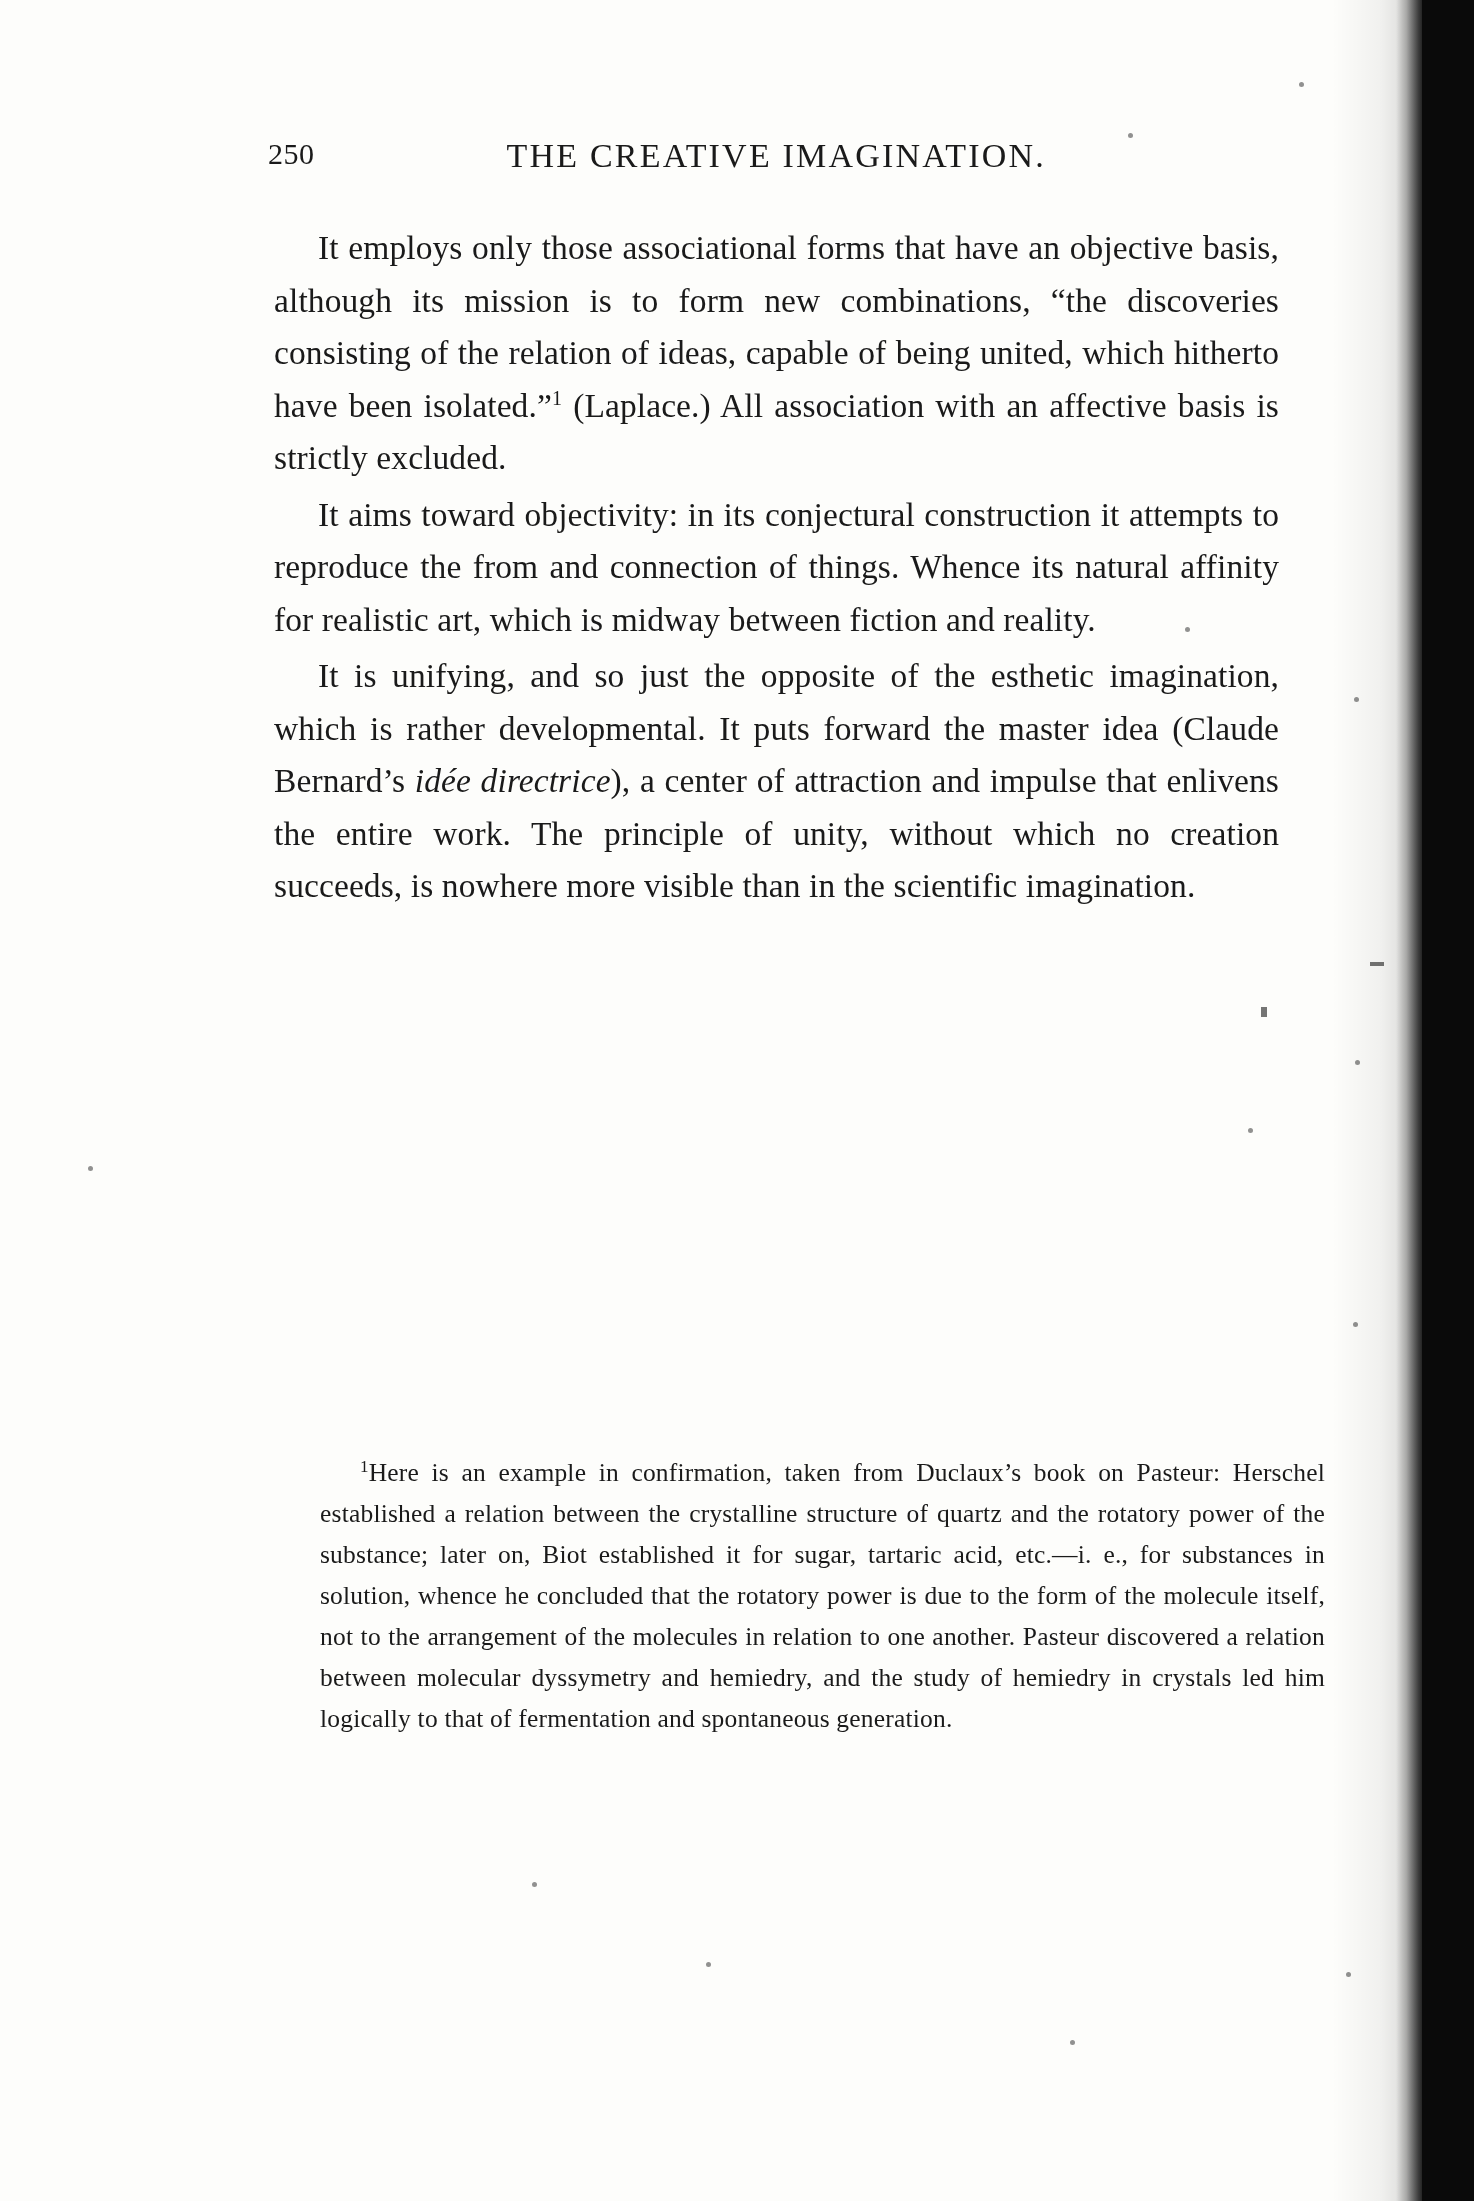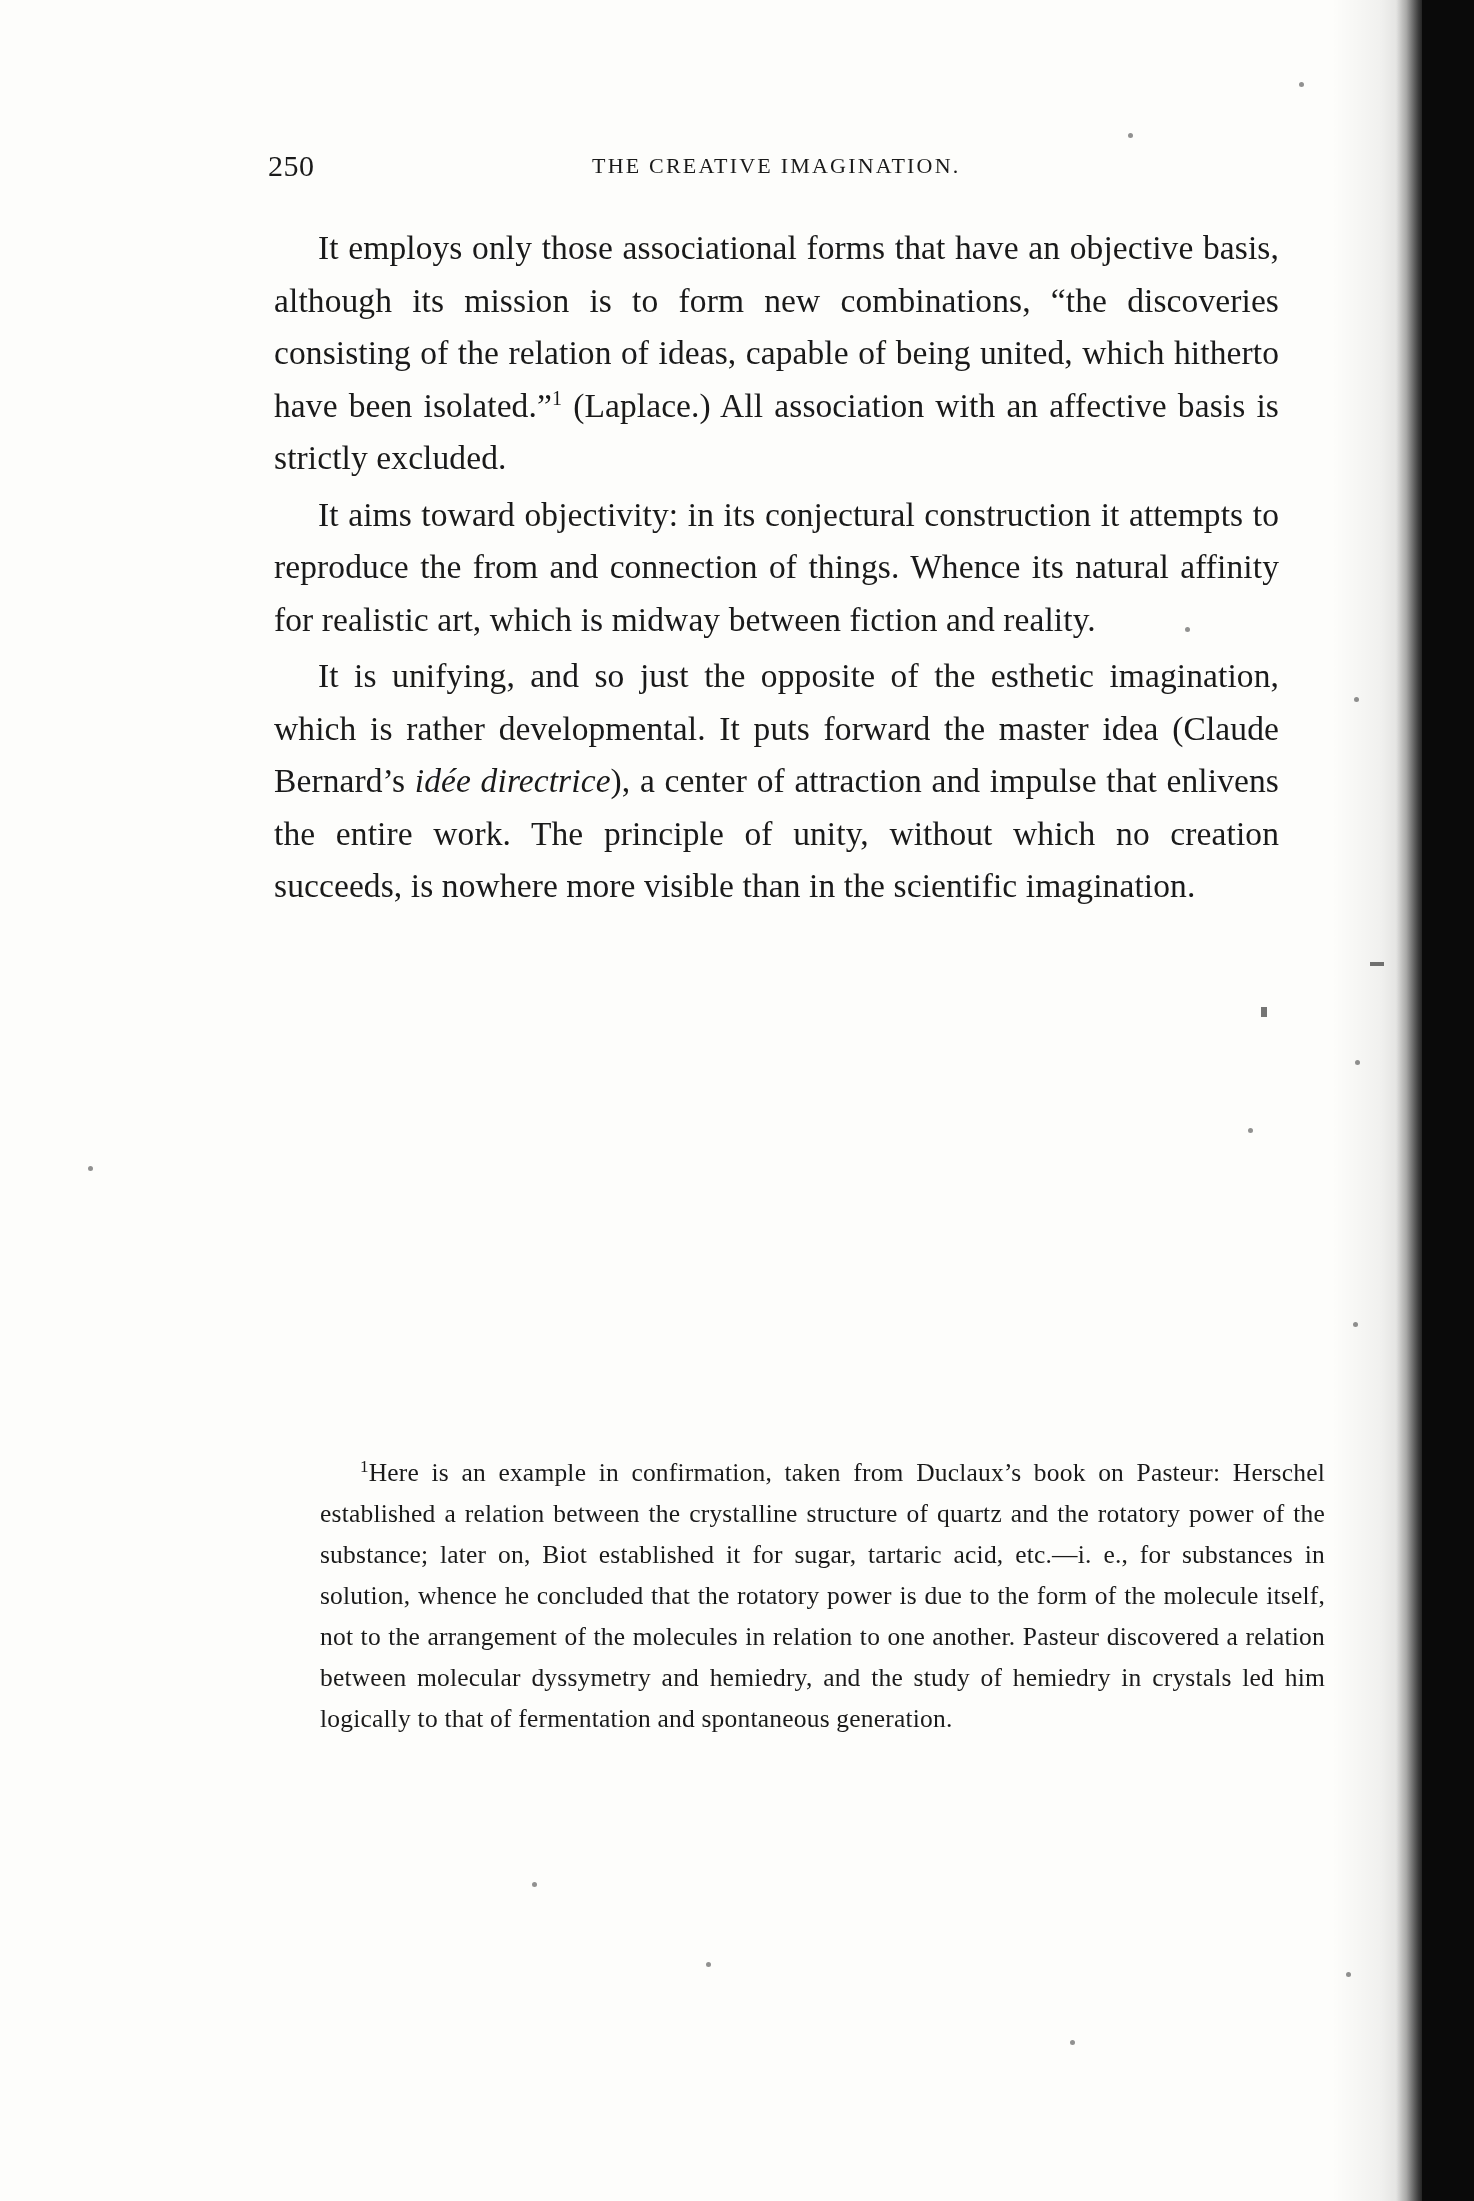"250" .running-head { align-items: center -> flex-start; top: 149px -> 137px }
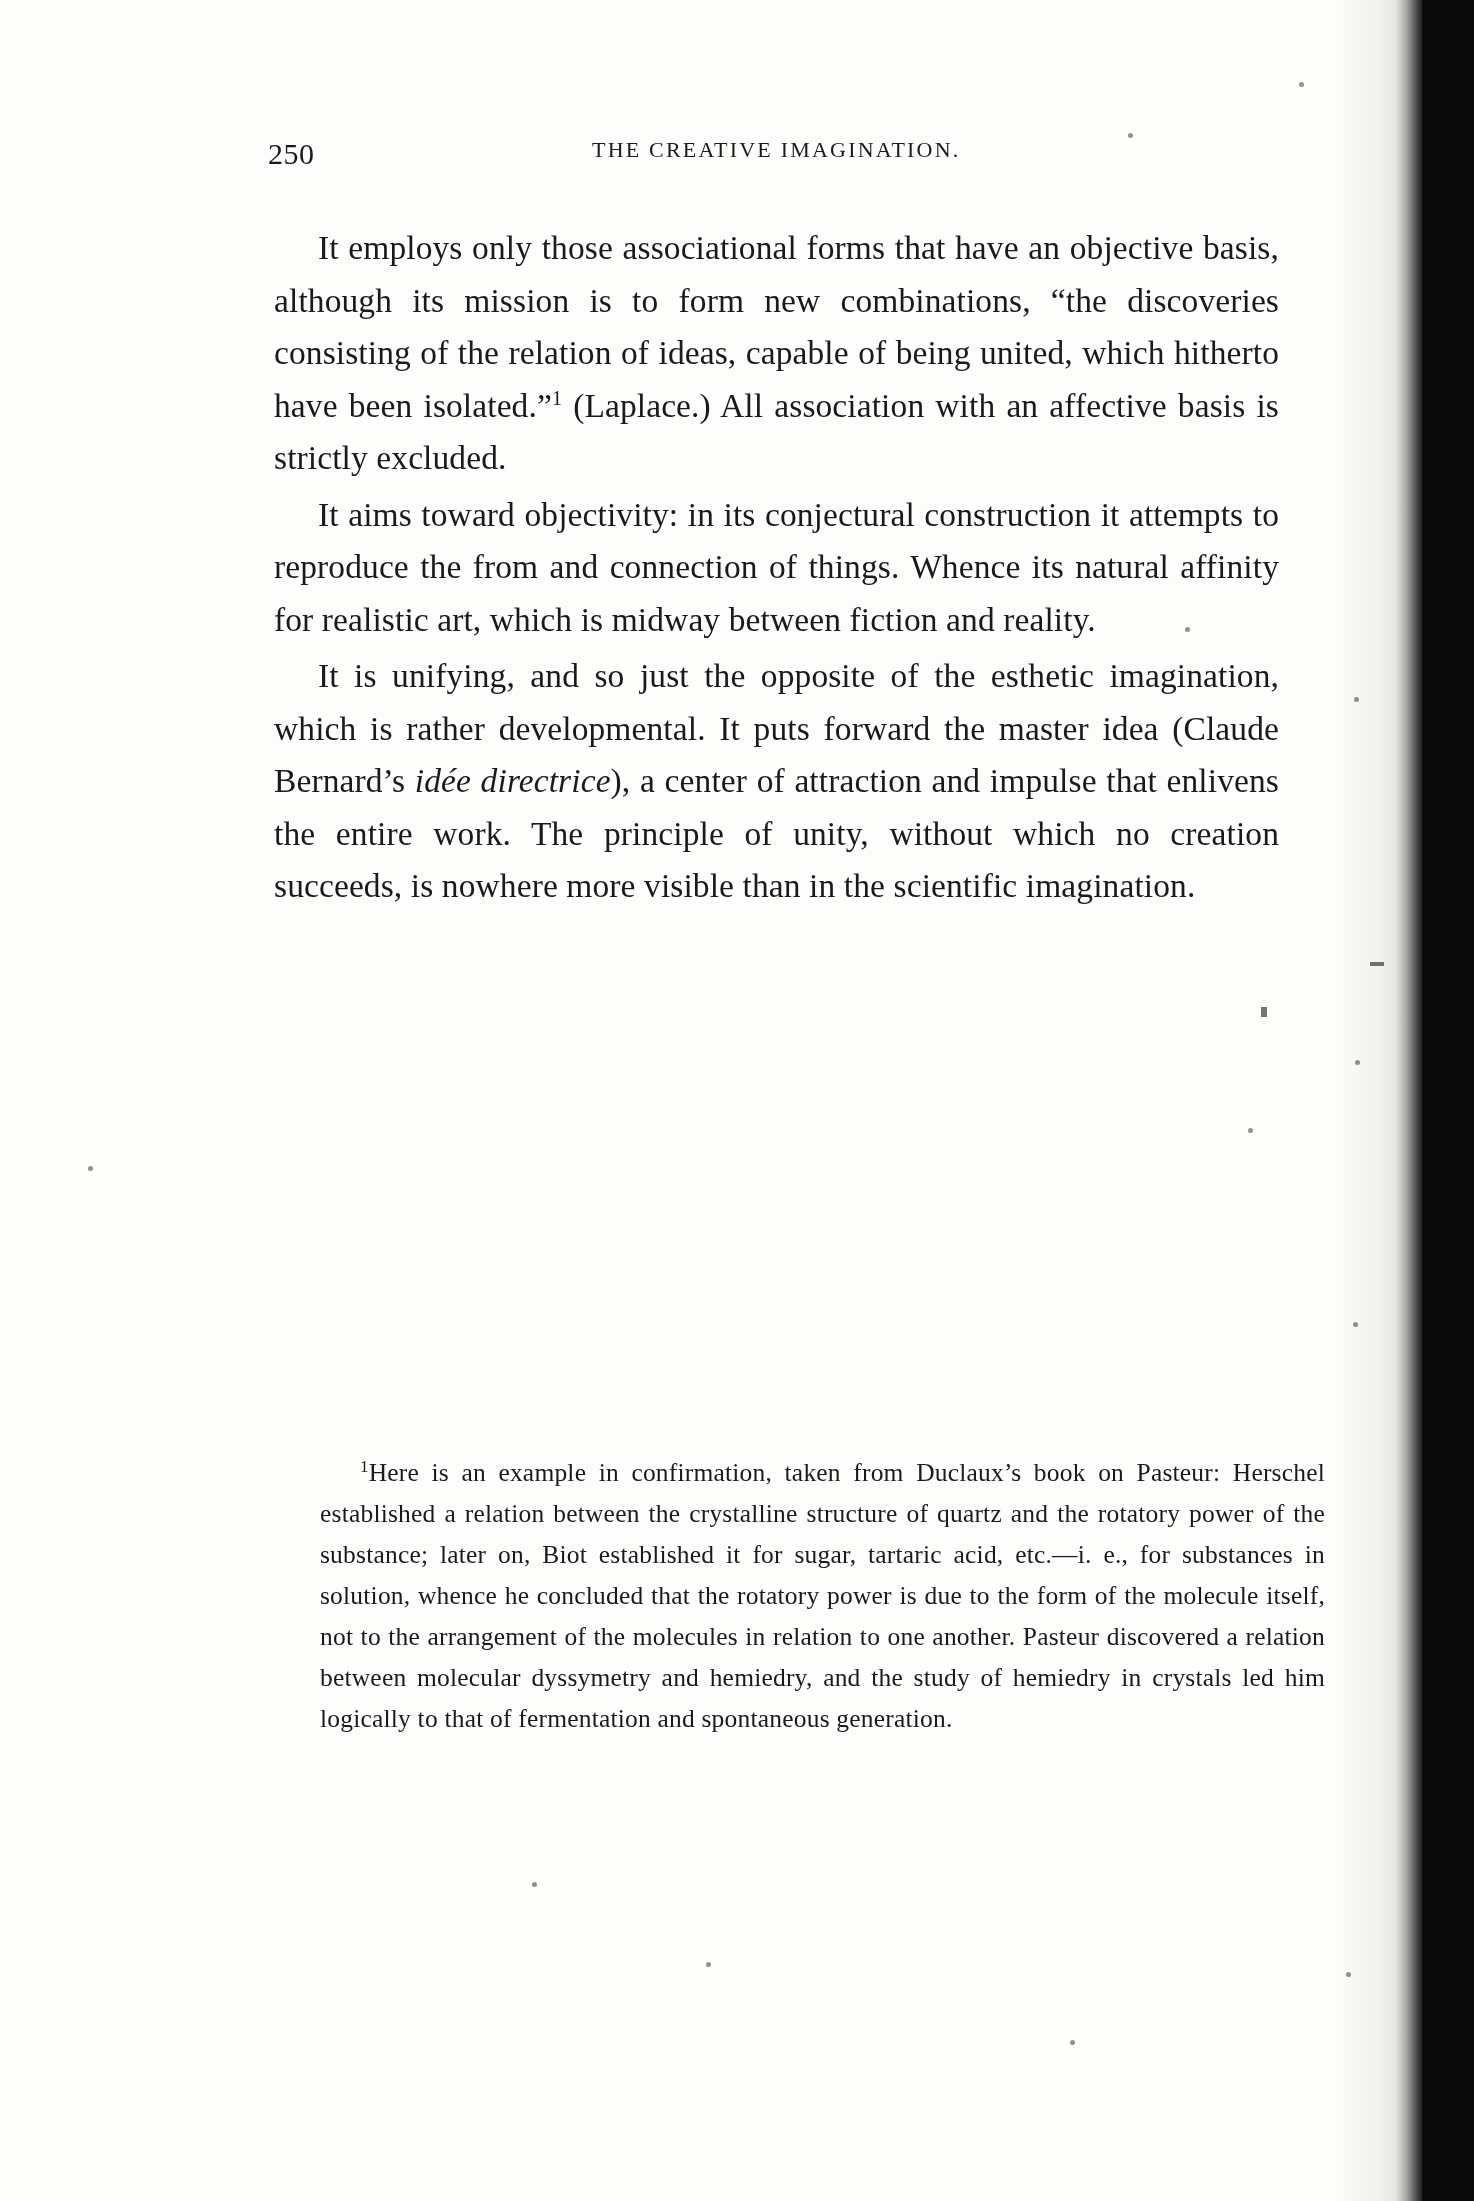"THE CREATIVE IMAGINATION." .head-title { font-size: 22px -> 34px }
